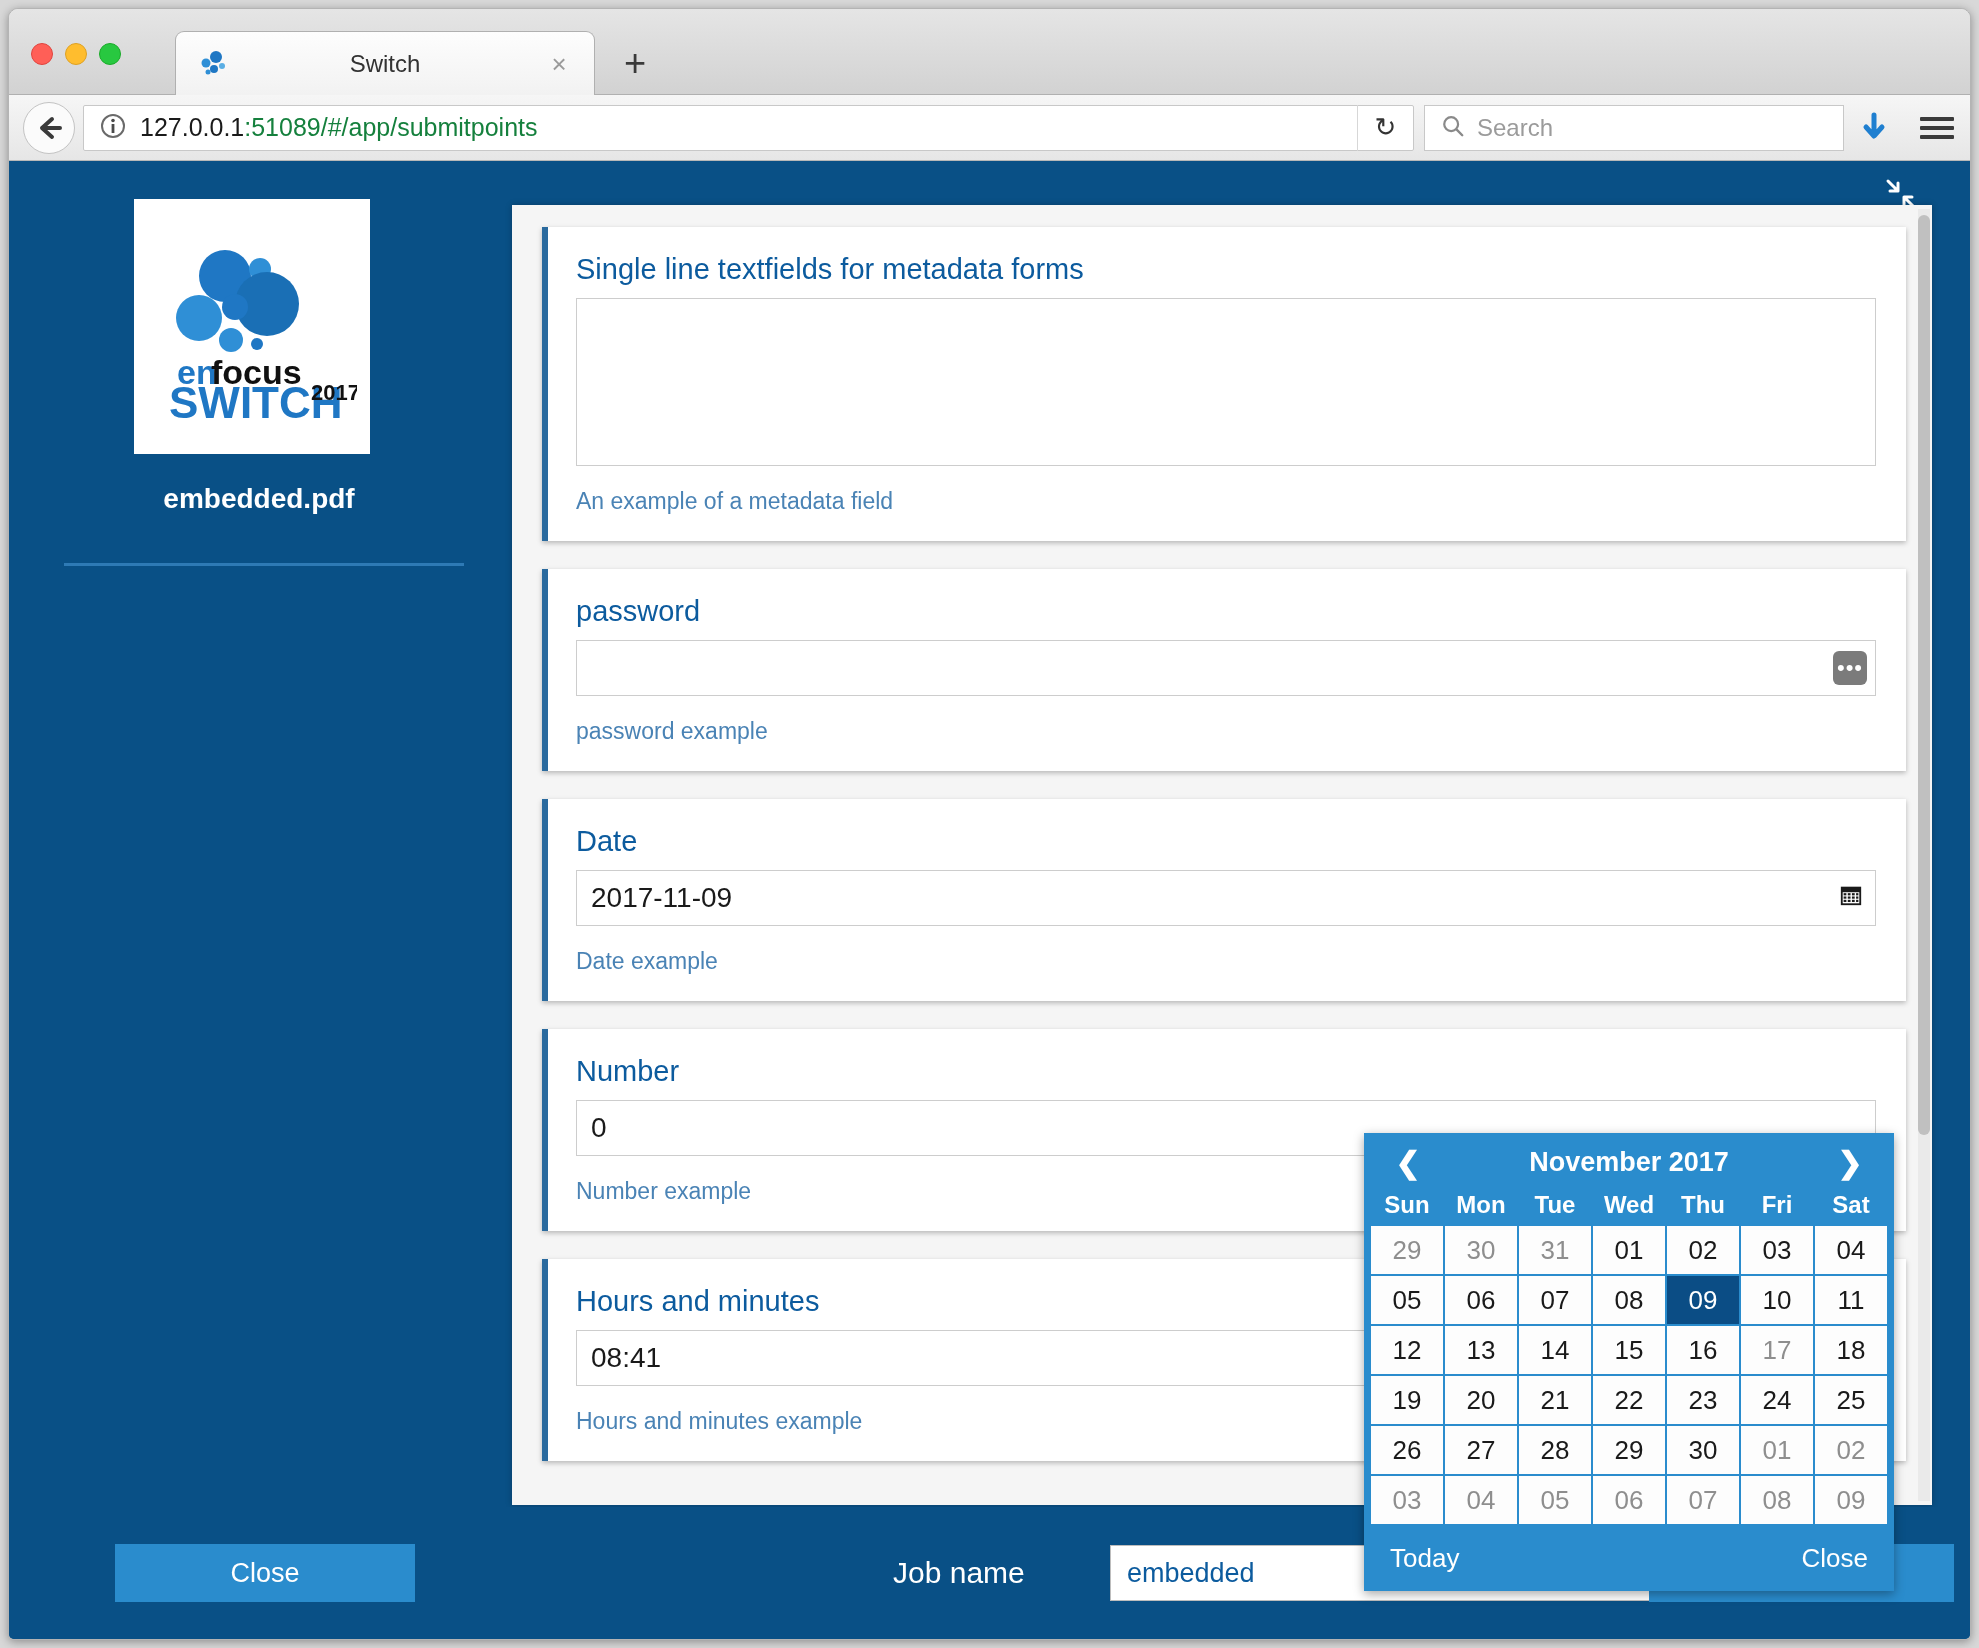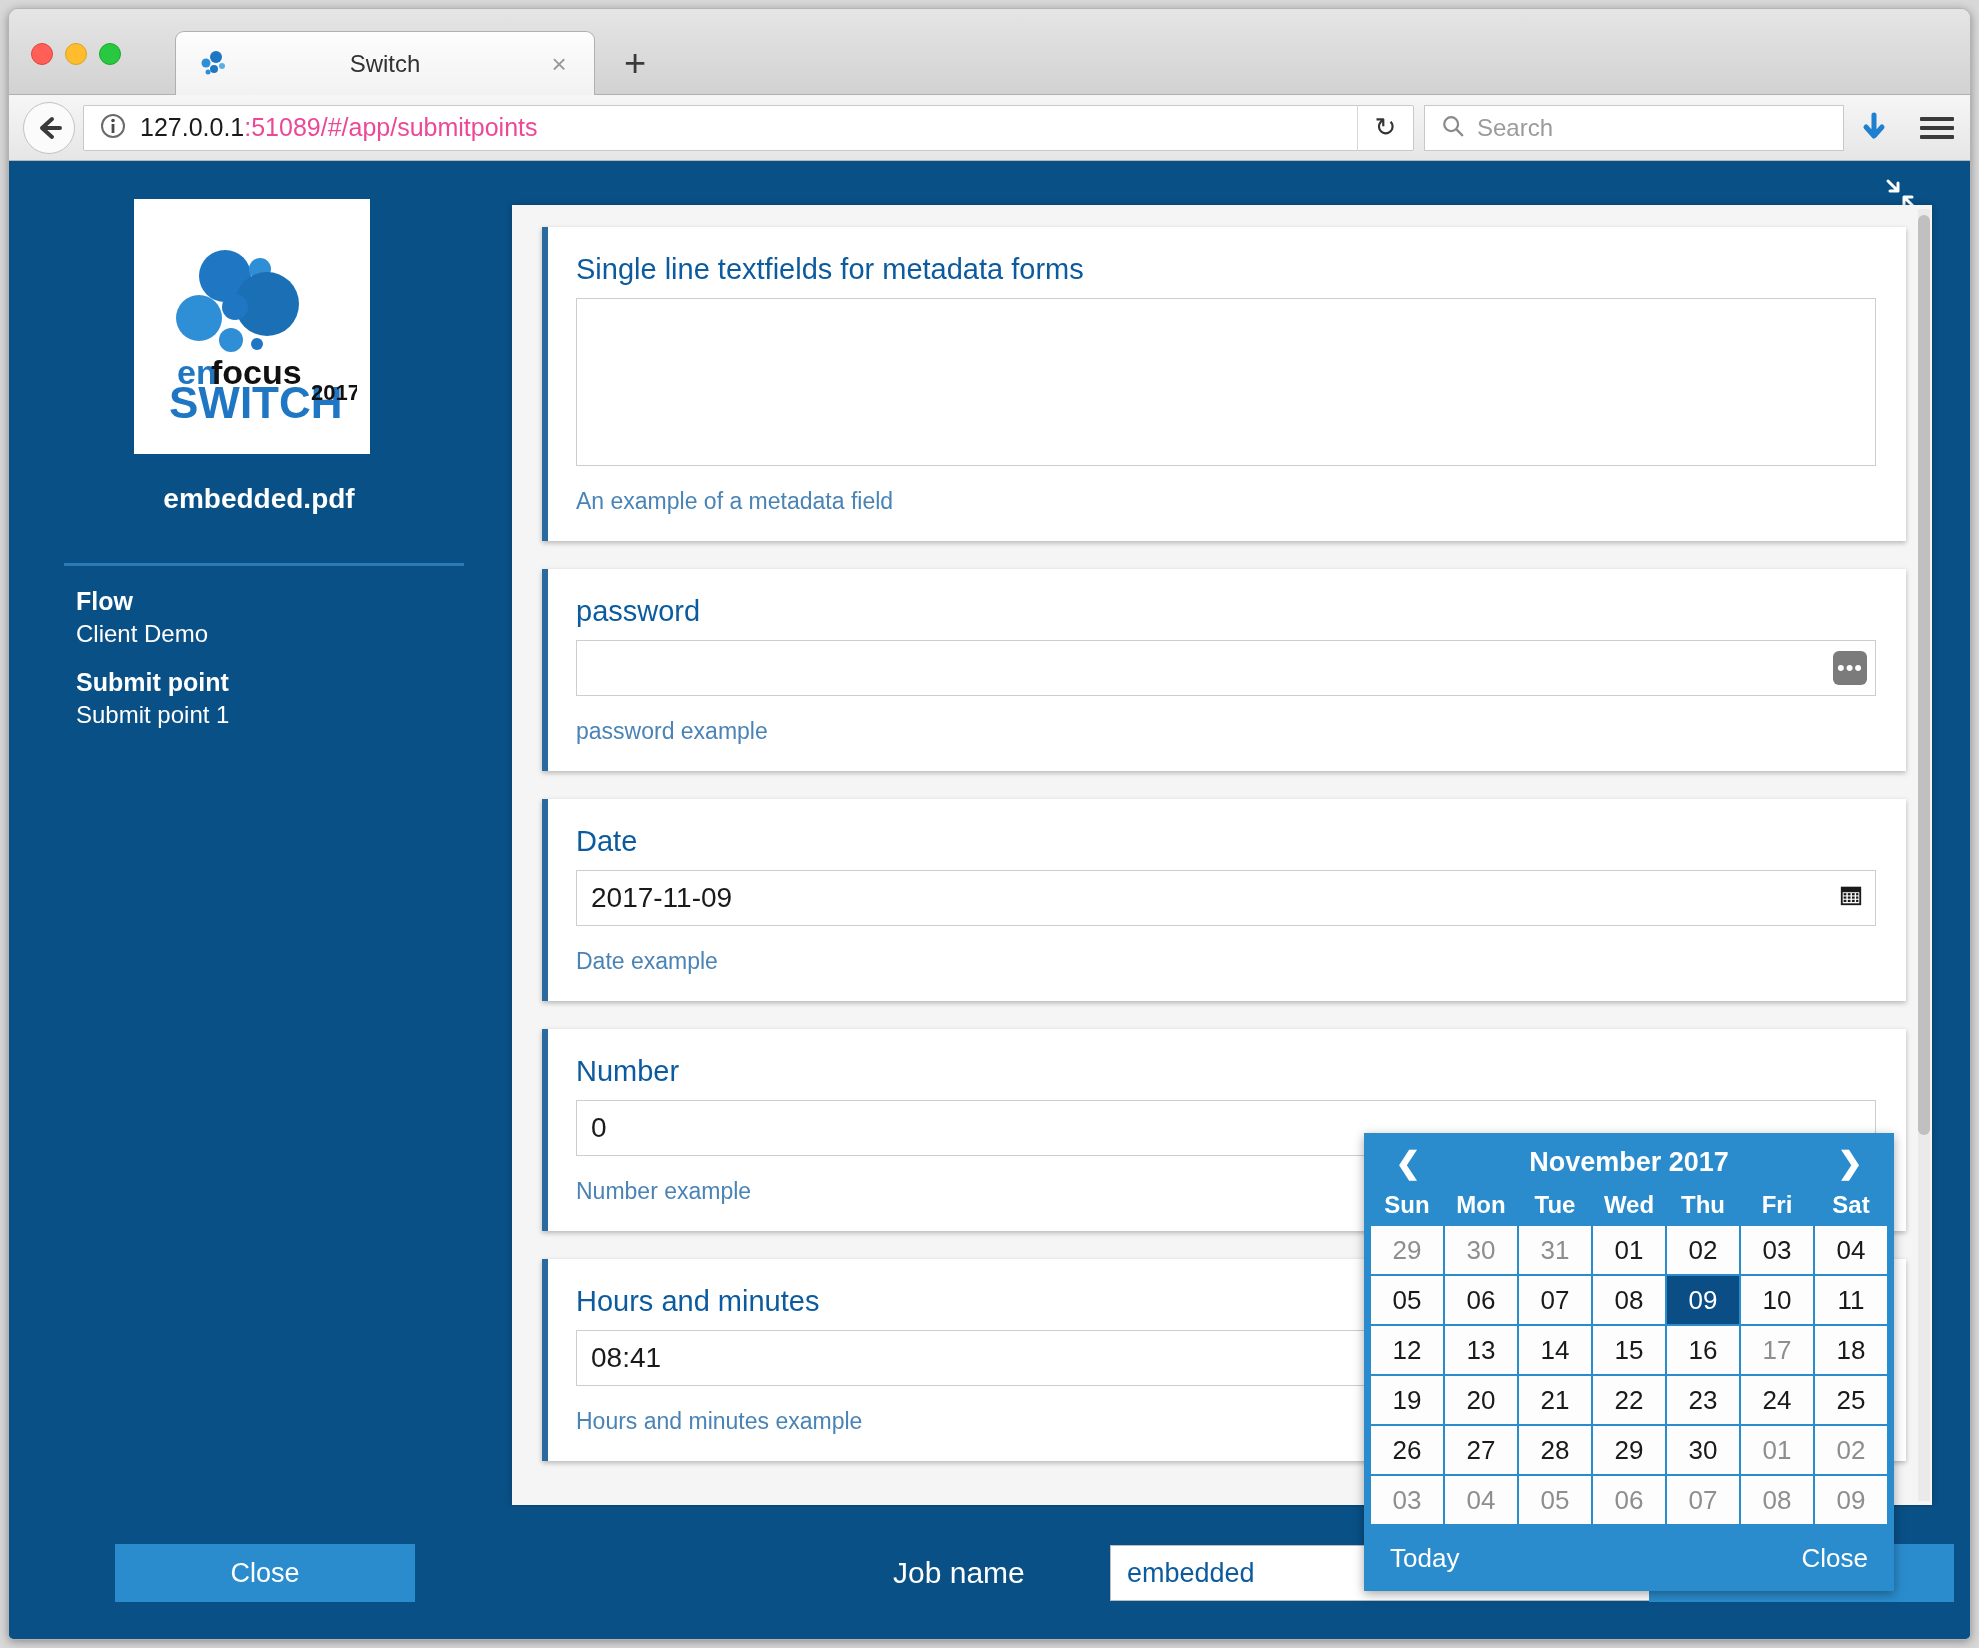":51089/#/app/submitpoints" .url-text .dim { color: #ec4899 -> #15803d }
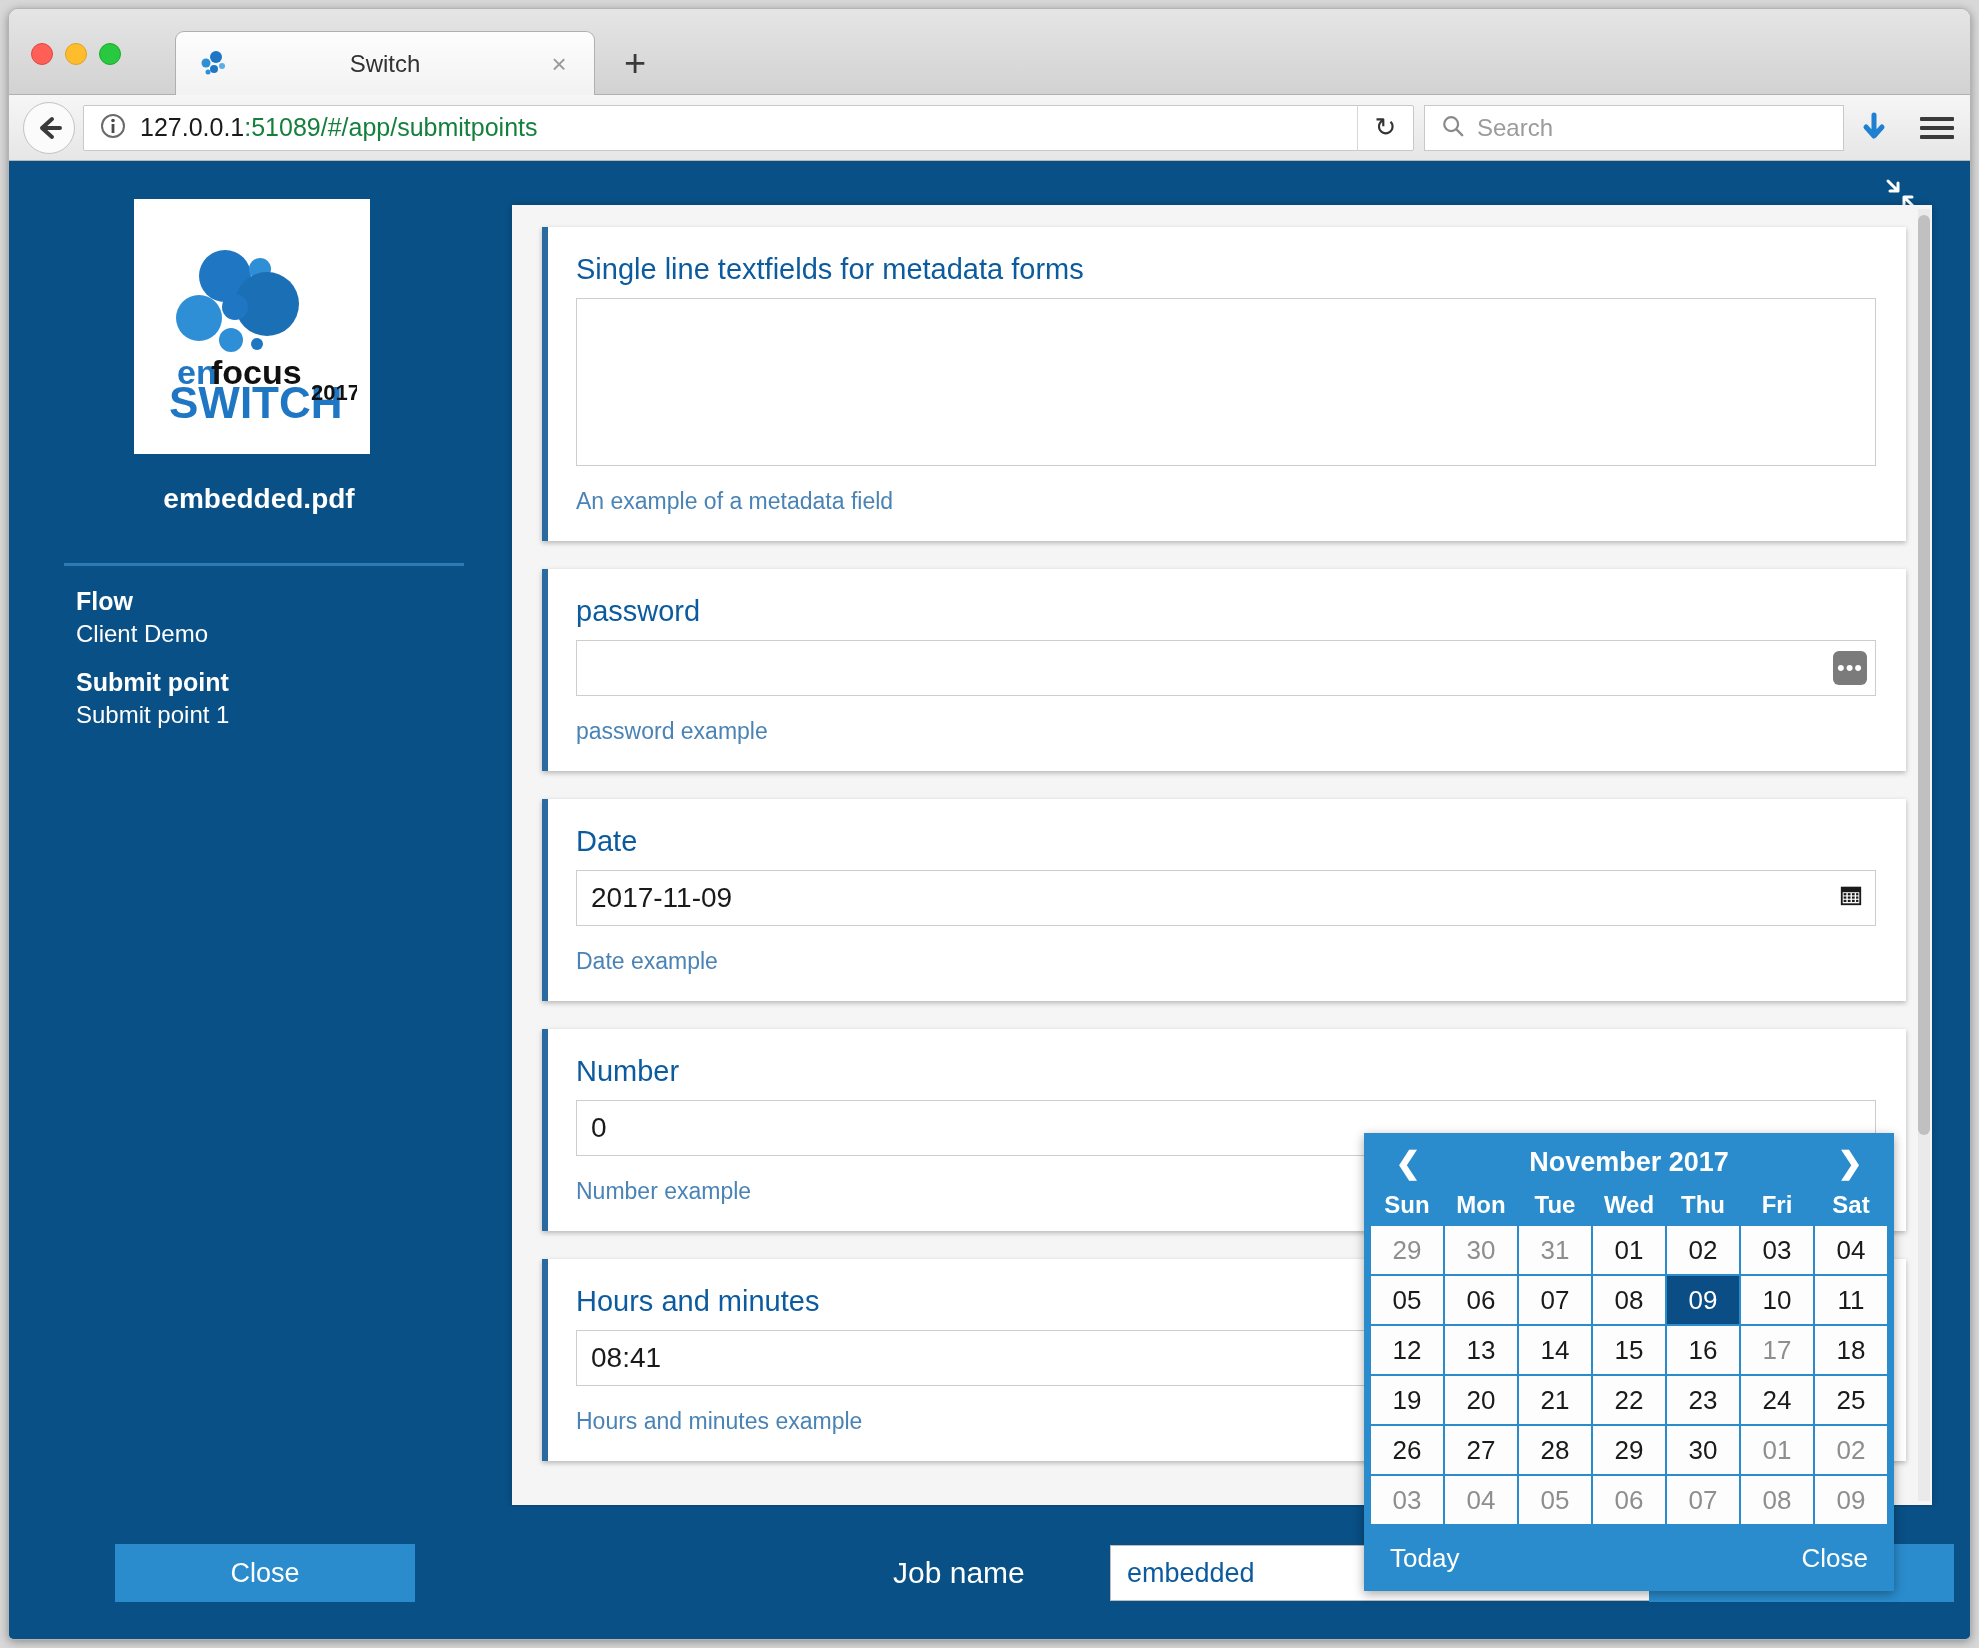"Flow" div.meta { html: <div> <div>Flow</div> <div>Client Demo</div> <div>Submit point</div> <div>Submit point 1</div> </div> -> none }
